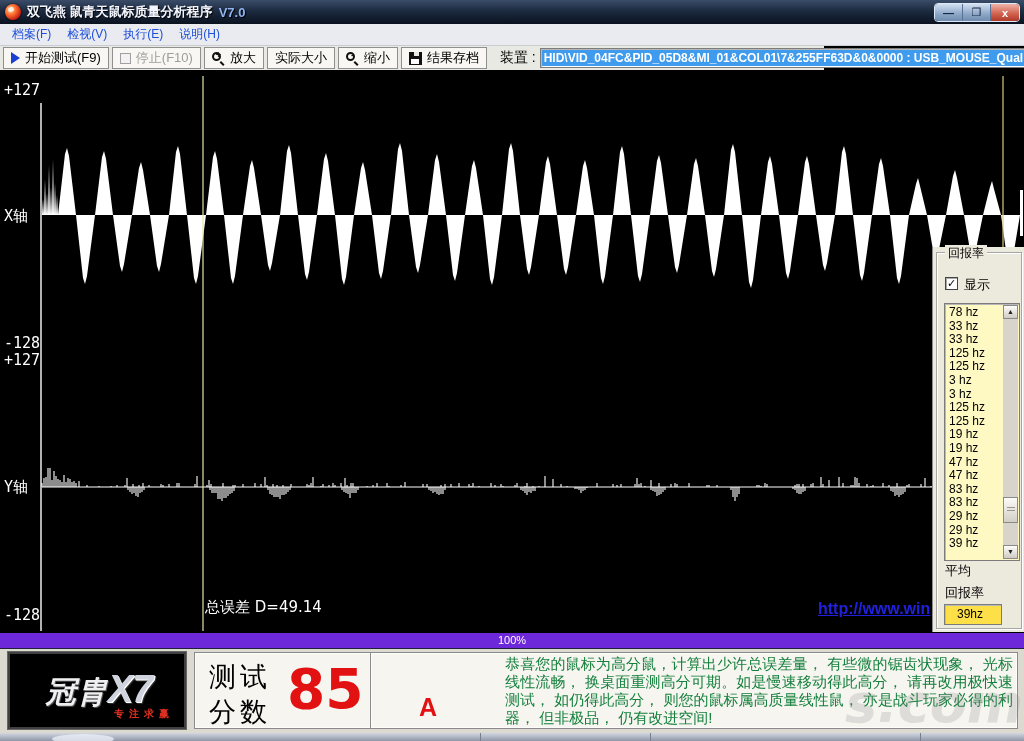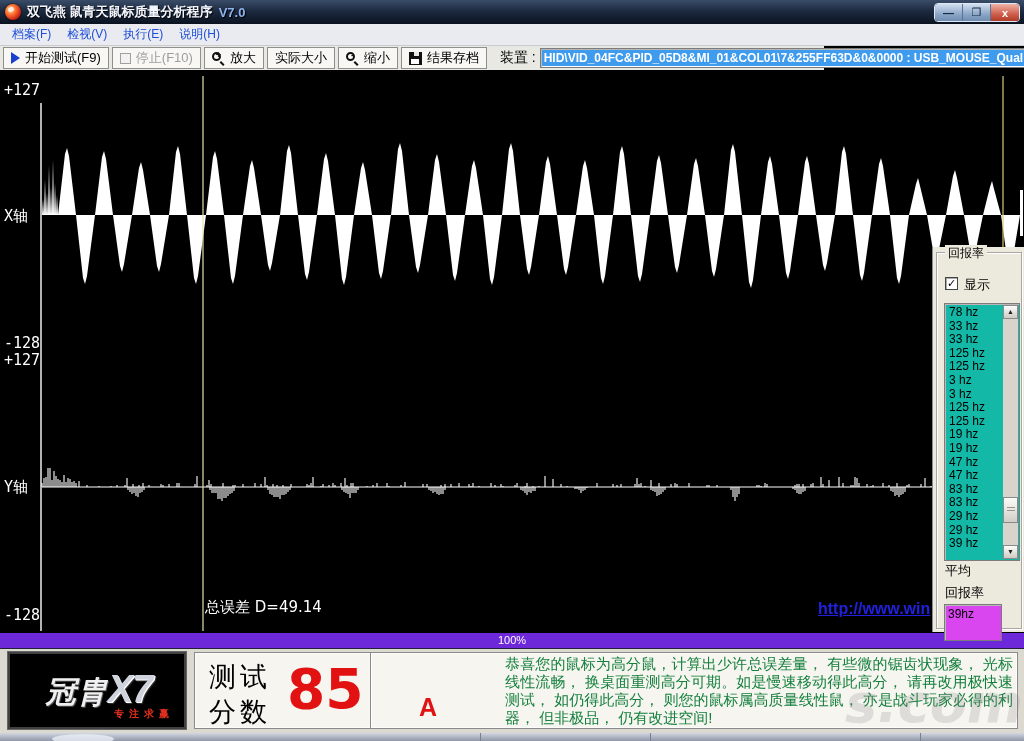"78 hz" .listbox { background: #14b8a6 -> #fef9c3 }
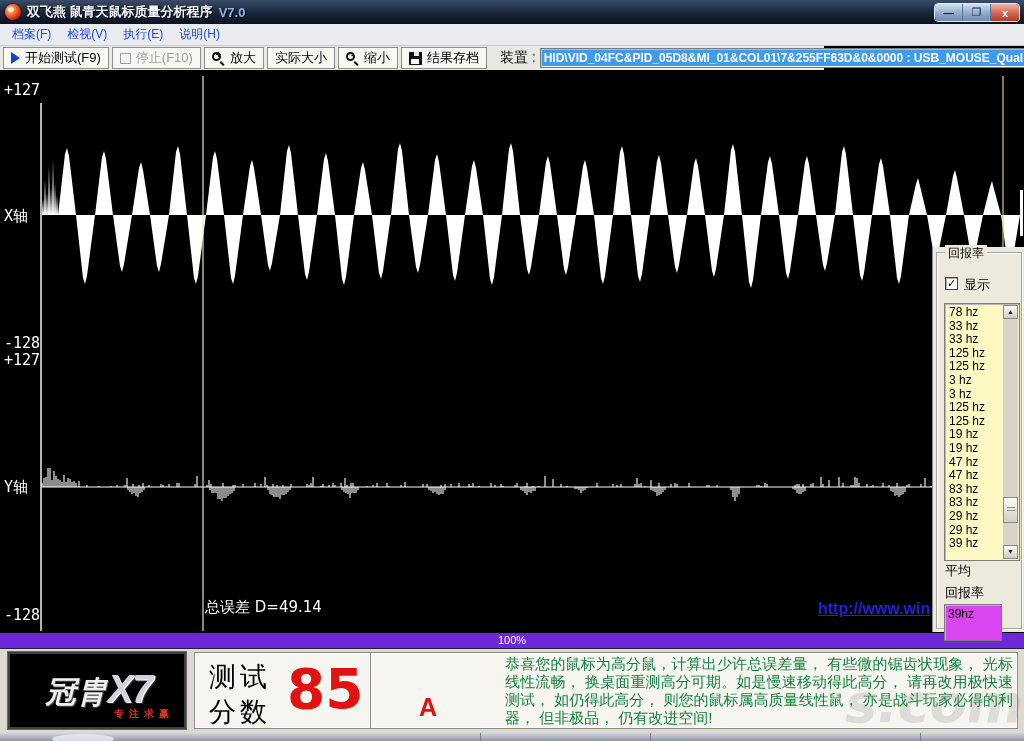"39hz" .avg-field { background: #d946ef -> #fde047; height: 37px -> 21px; padding-left: 3px -> 12px }
